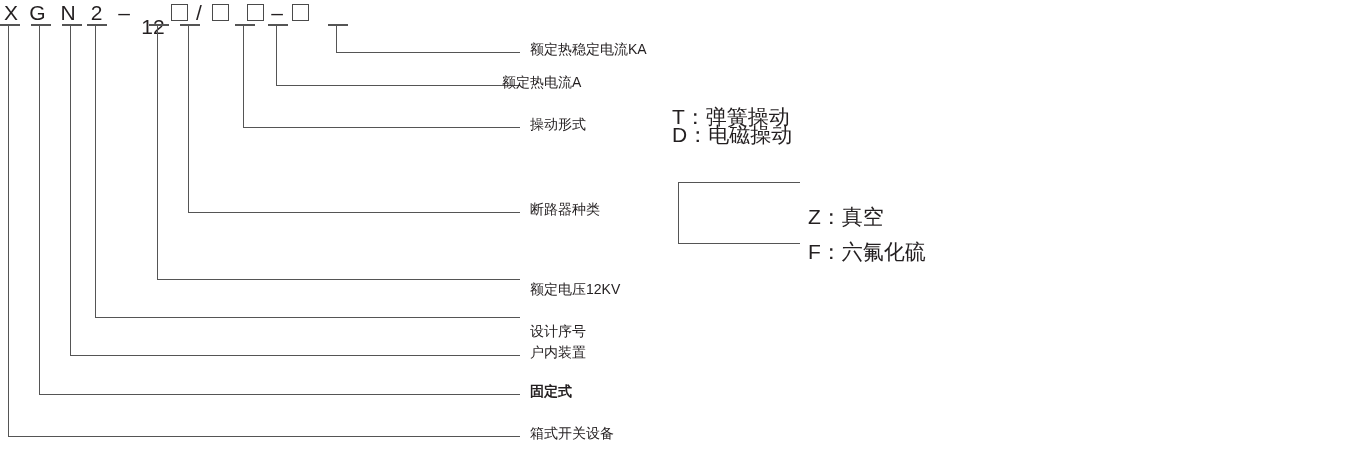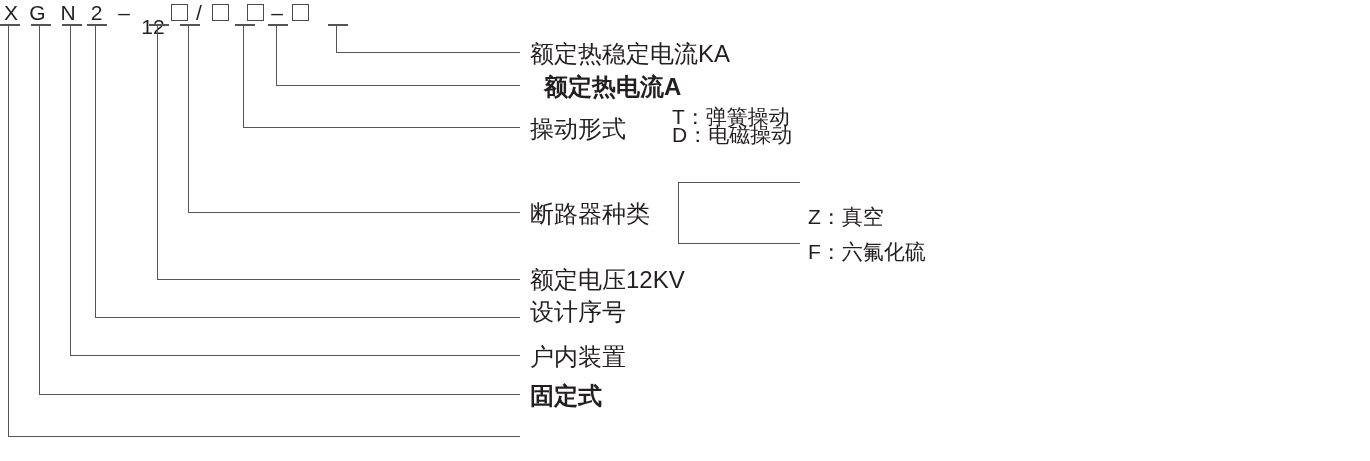"额定热稳定电流KA" .label { font-size: 24px -> 14px }
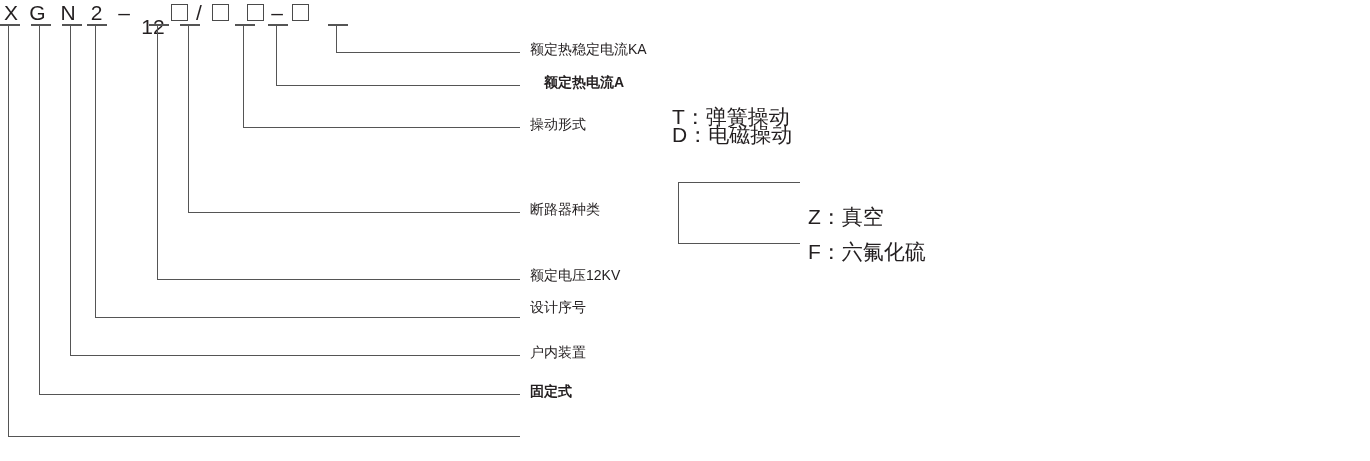"额定热电流A" div.label { font-weight: bold -> none; left: 544px -> 502px }
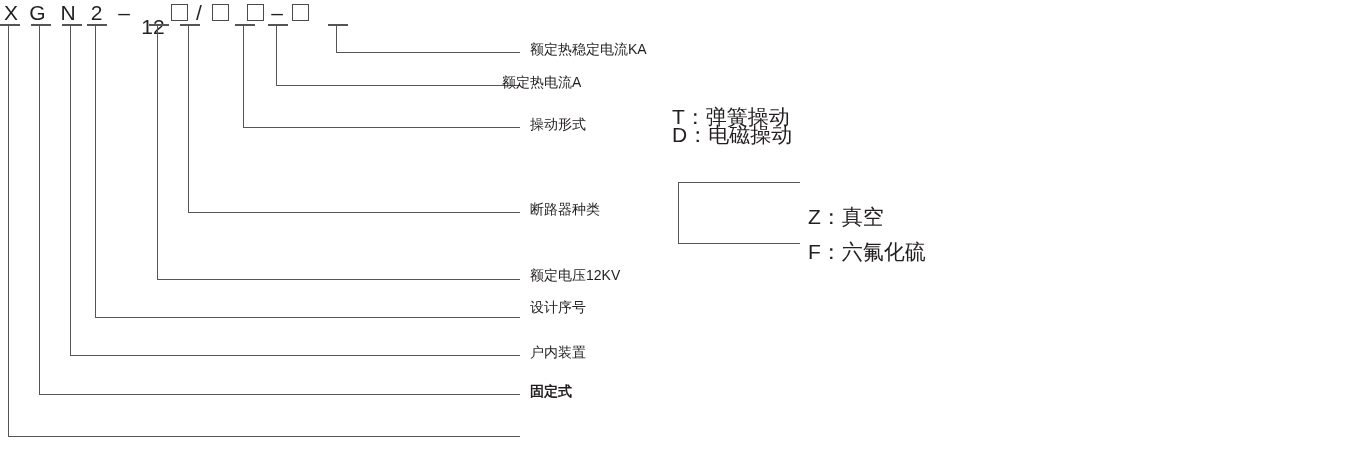"额定电压12KV" div.label { top: 268px -> 282px }
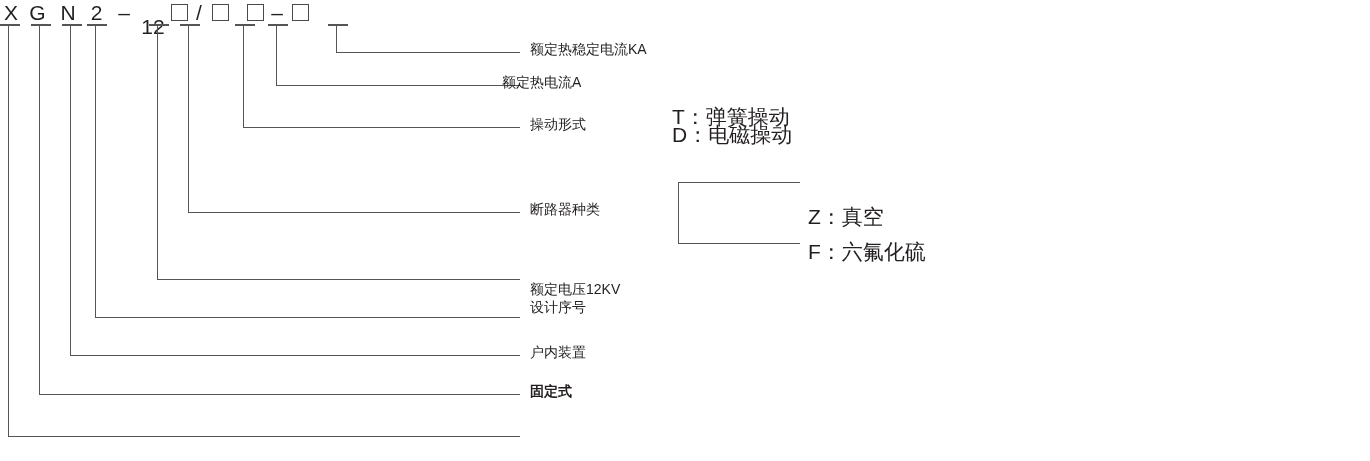"设计序号" div.label { font-family: none -> Liberation Mono, monospace; top: 300px -> 325px }
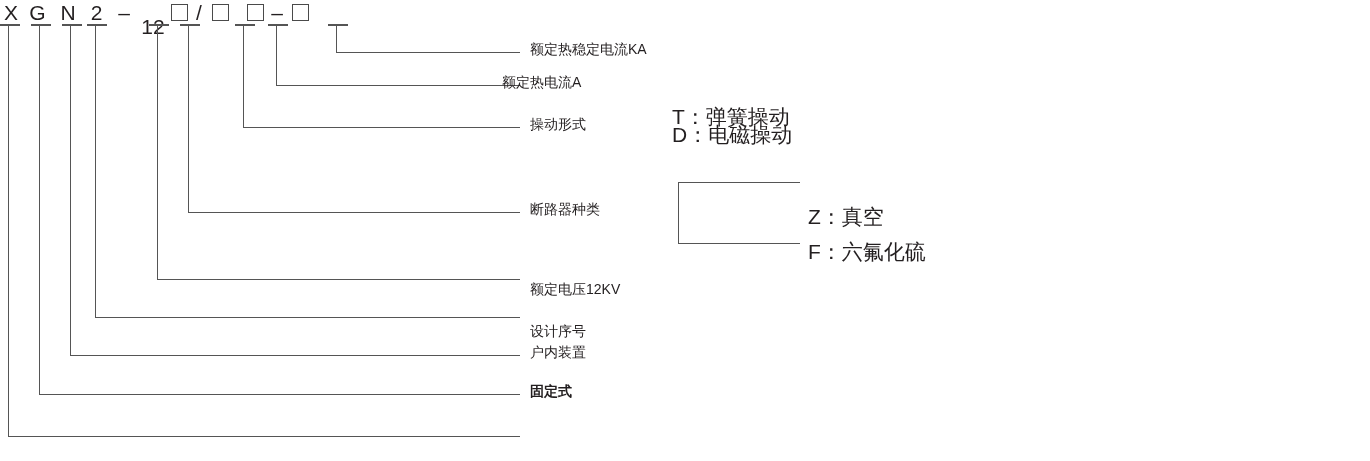"箱式开关设备" div.label { html: none -> <div>箱式开关设备</div> }
